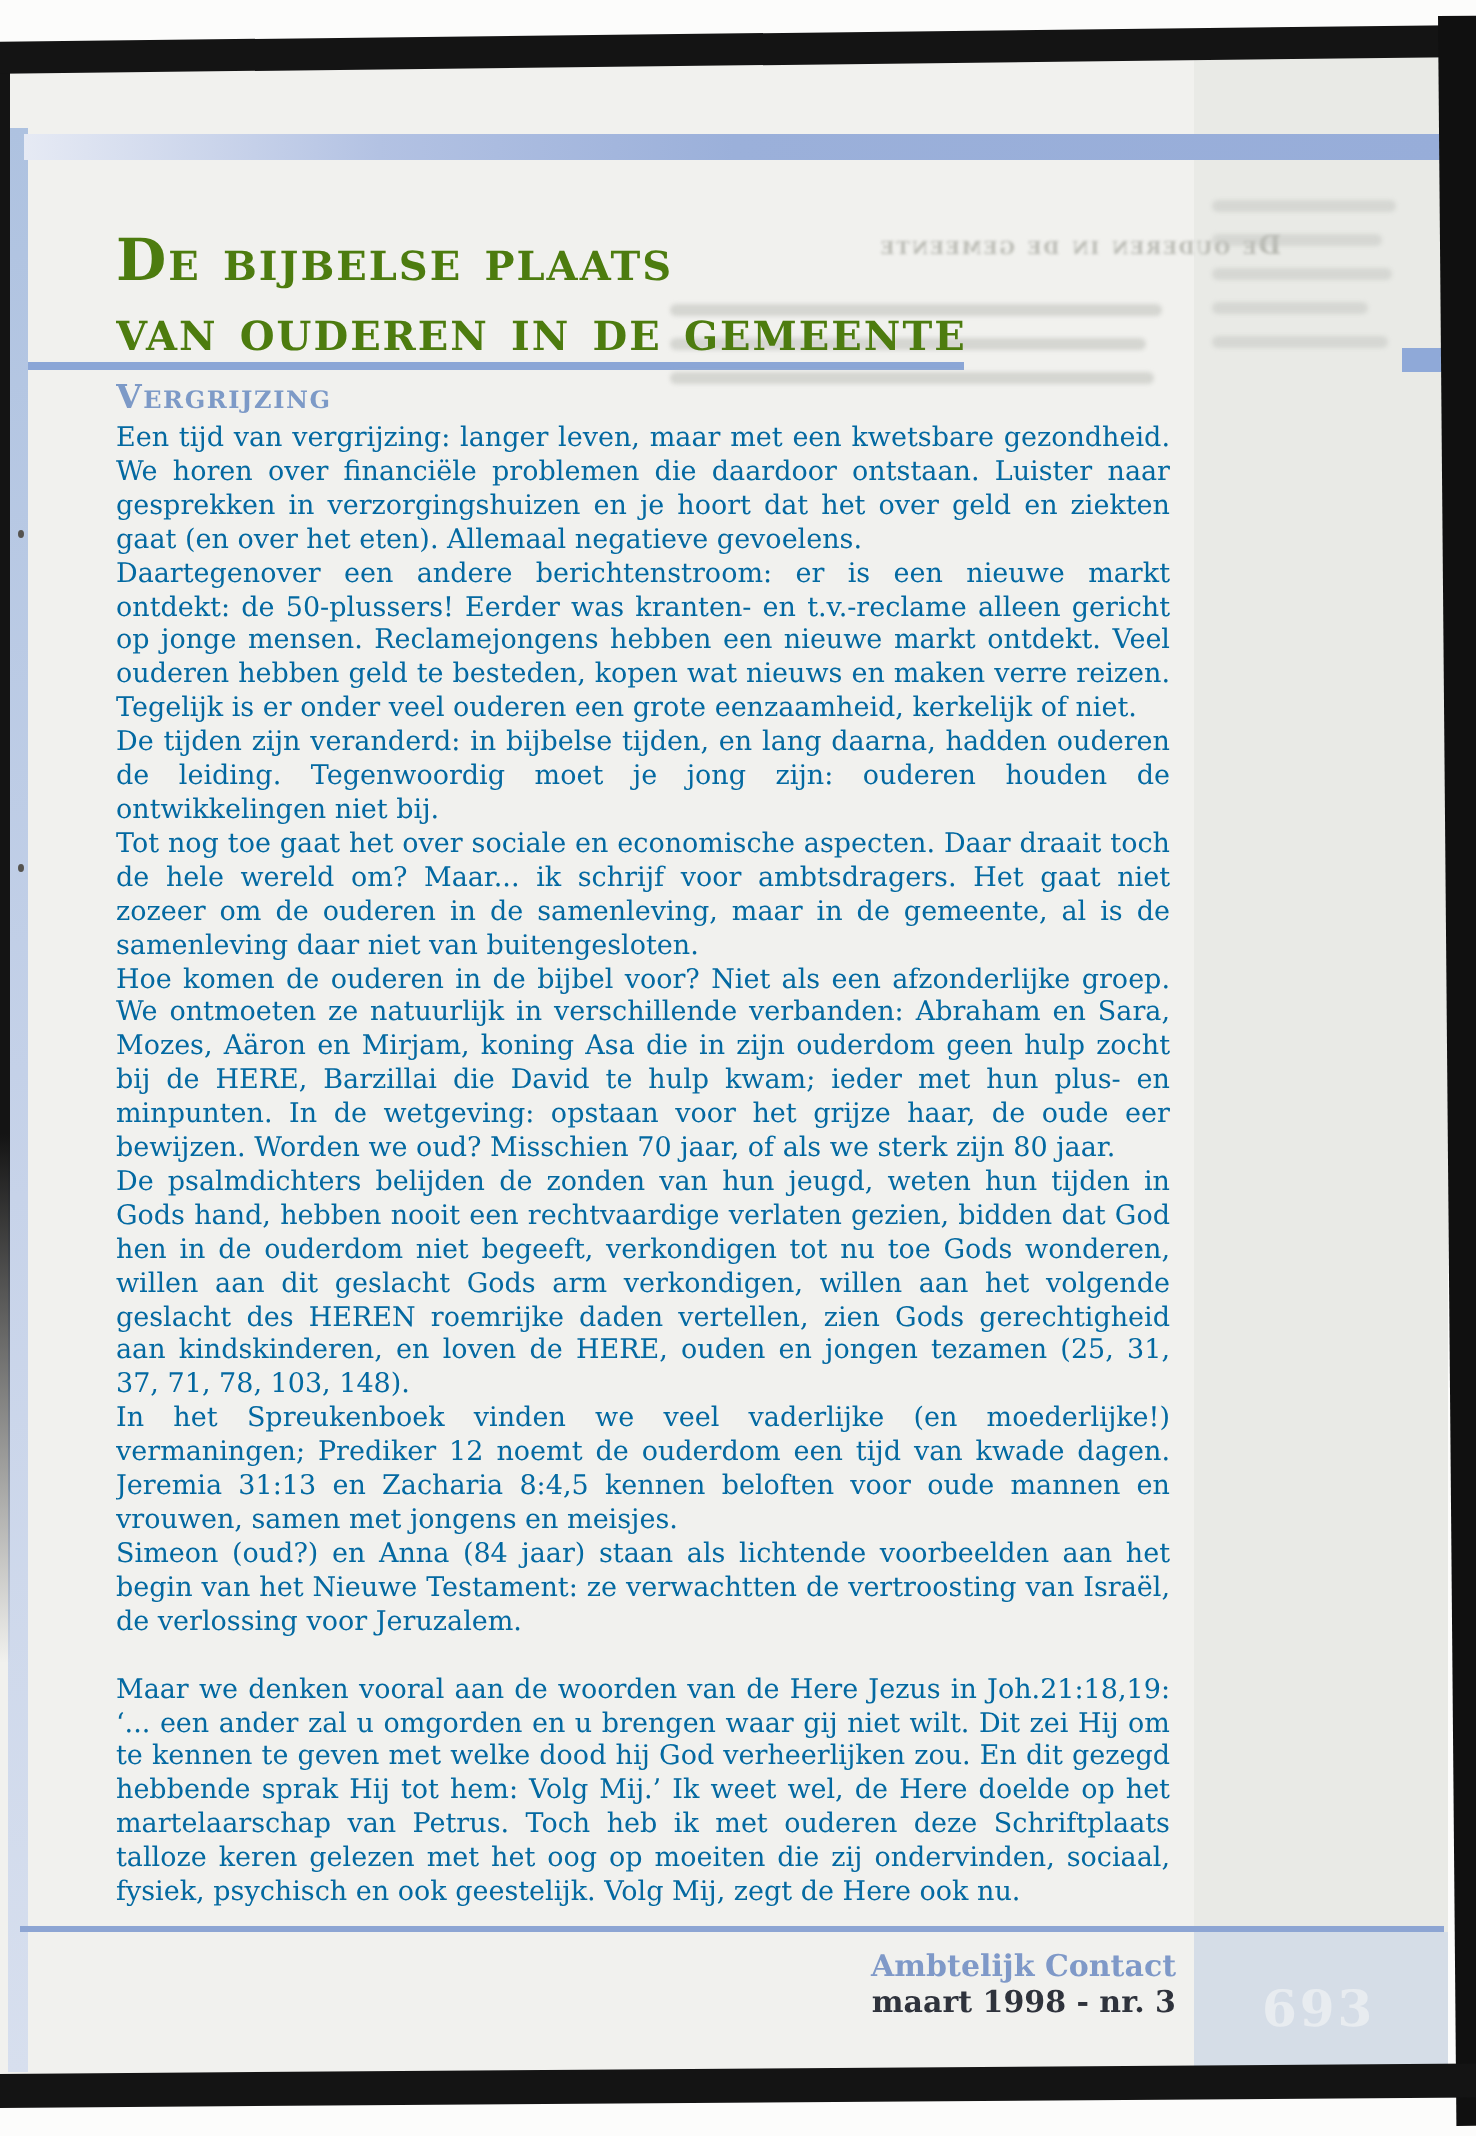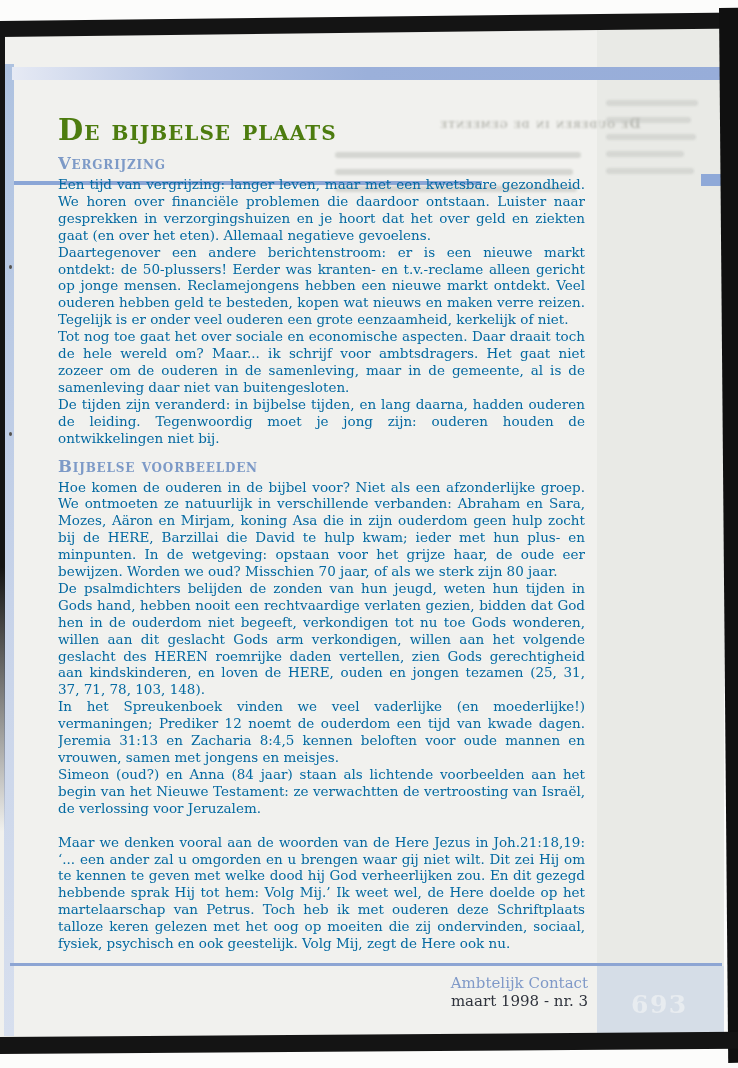"van ouderen in de gemeente" span { html: none -> <span>van ouderen in de gemeente</span> }
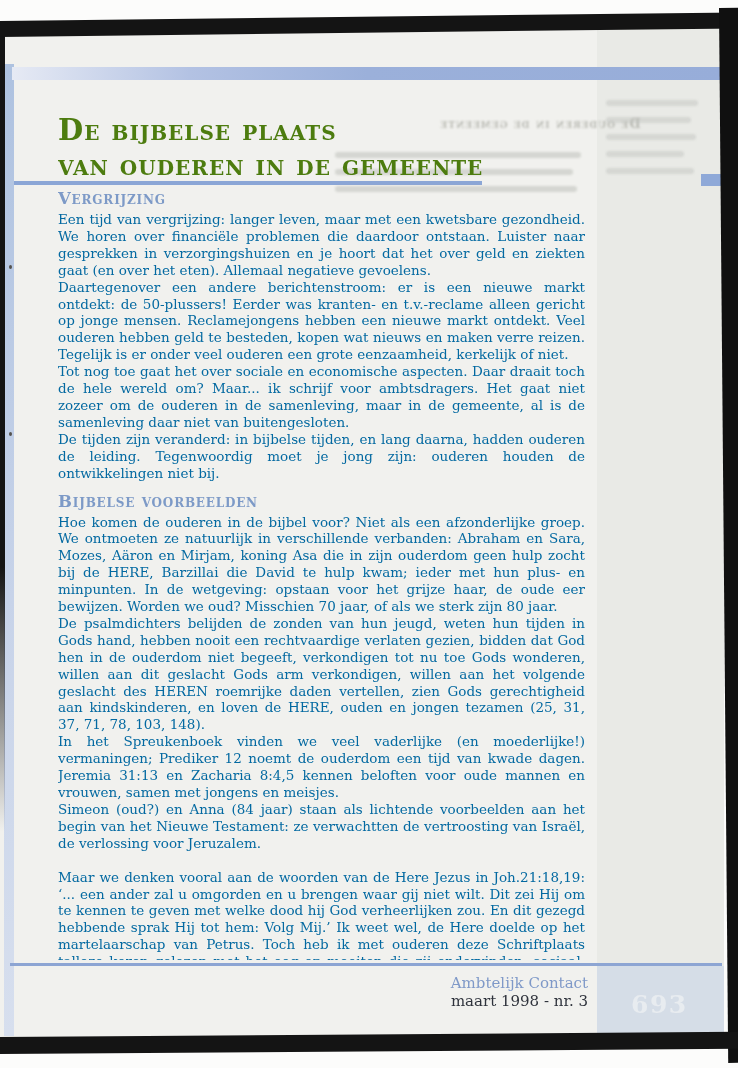"Tot nog toe gaat het" p.body { order: before "De tijden zijn veranderd: in" -> after "De tijden zijn veranderd: in" }
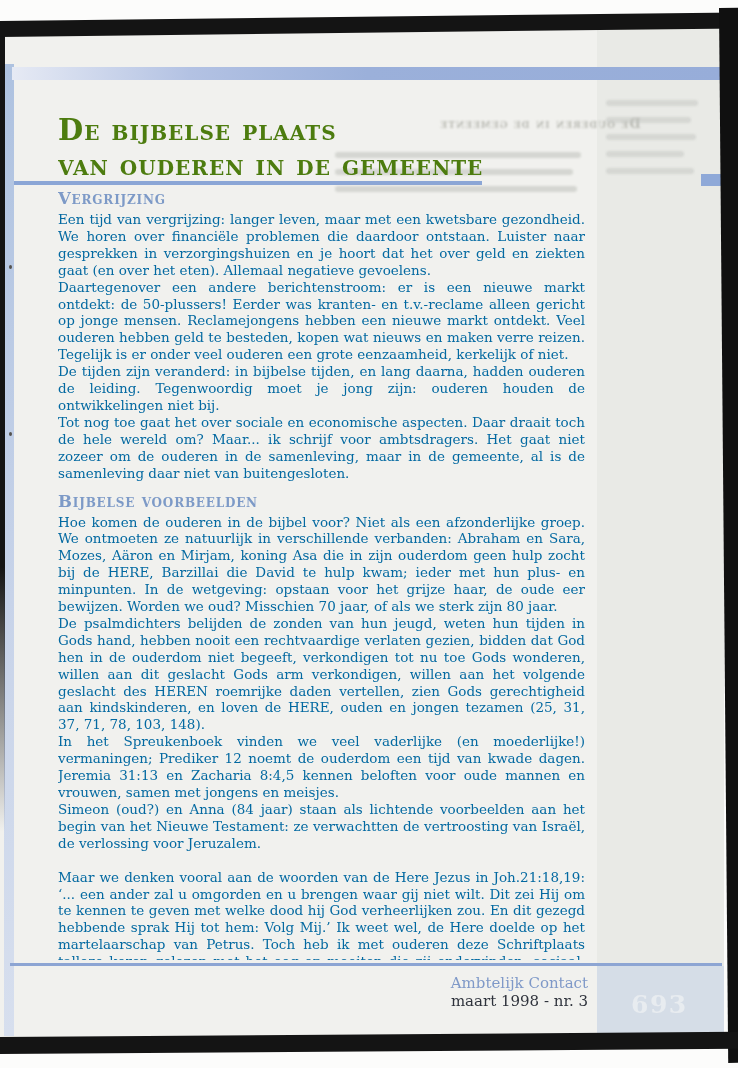"Bijbelse voorbeelden" h2.section-heading { html: <h2>Bijbelse voorbeelden</h2> -> none }
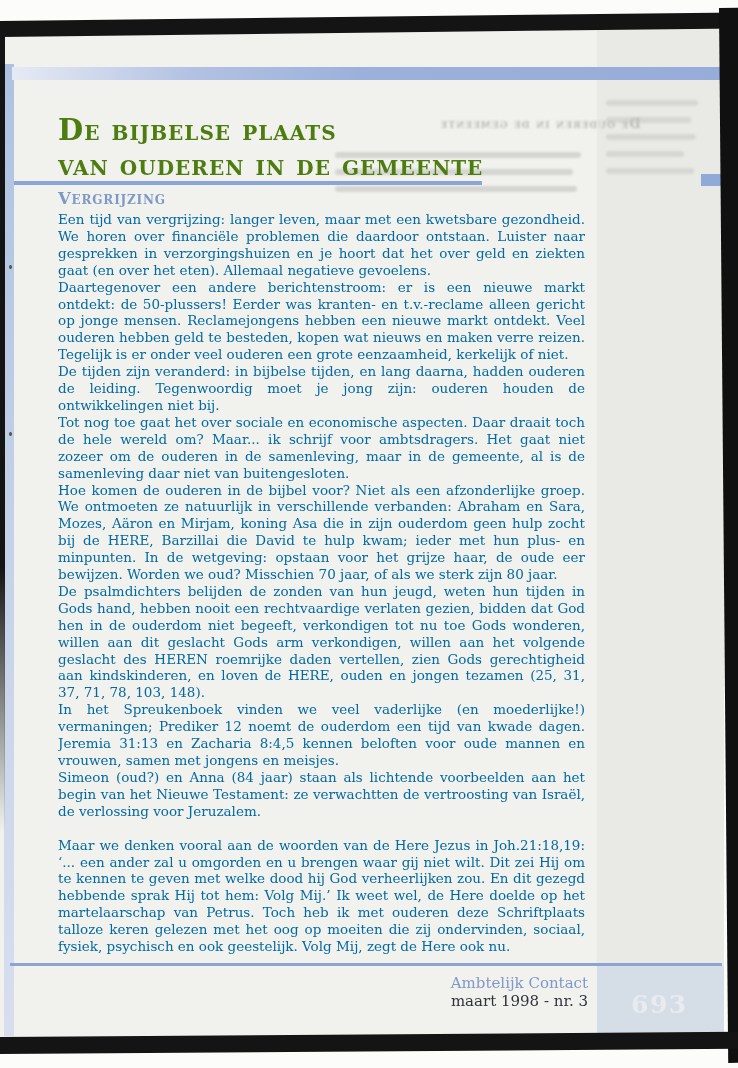"Ambtelijk Contact" .footer { font-weight: normal -> bold }
